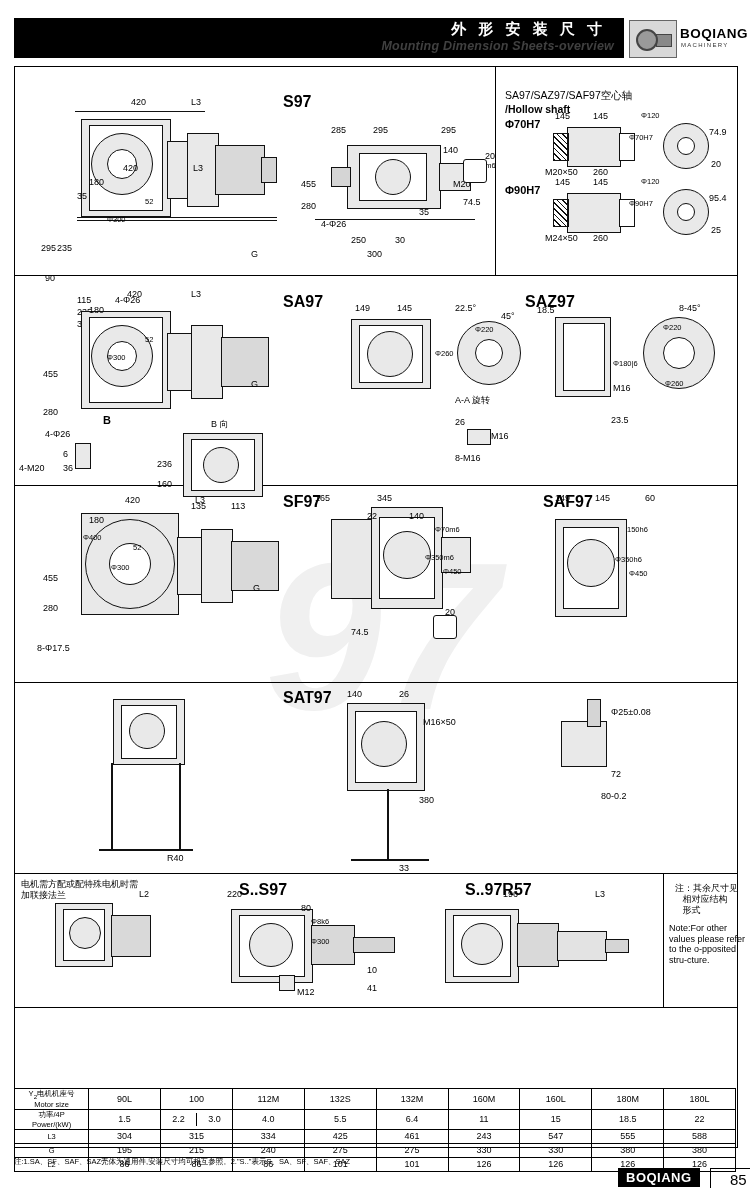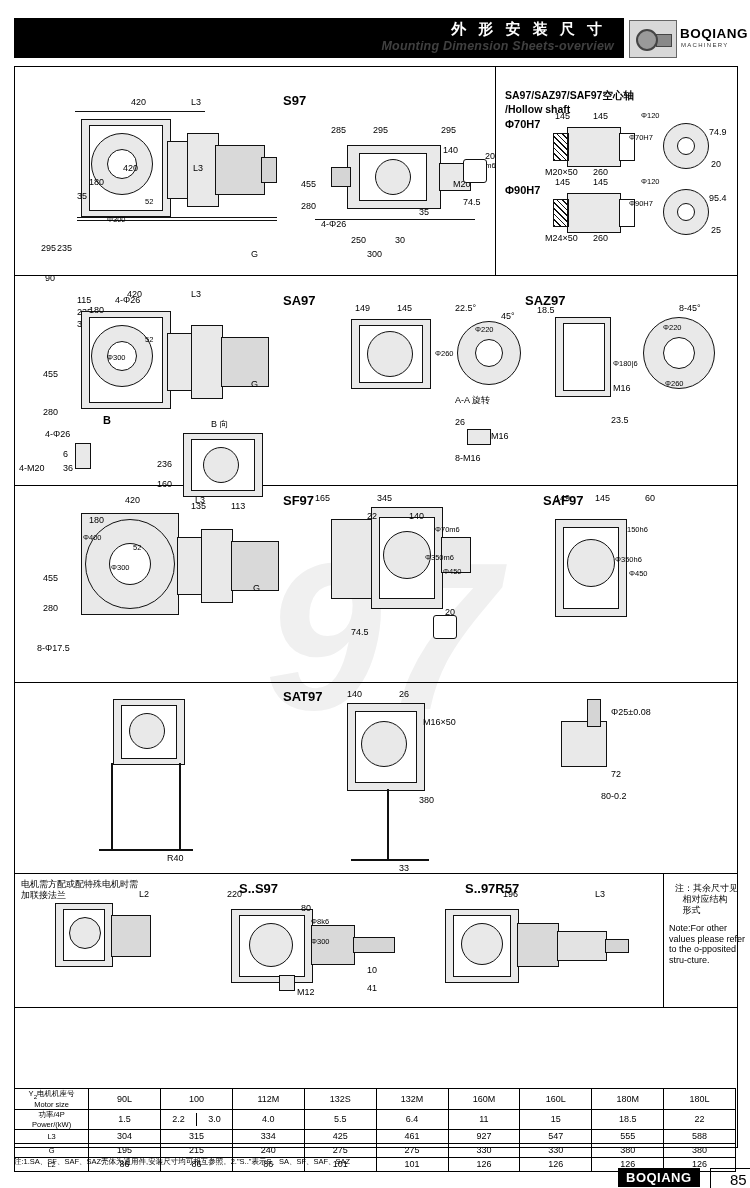"S97" .ttl { font-size: 13px -> 16px }
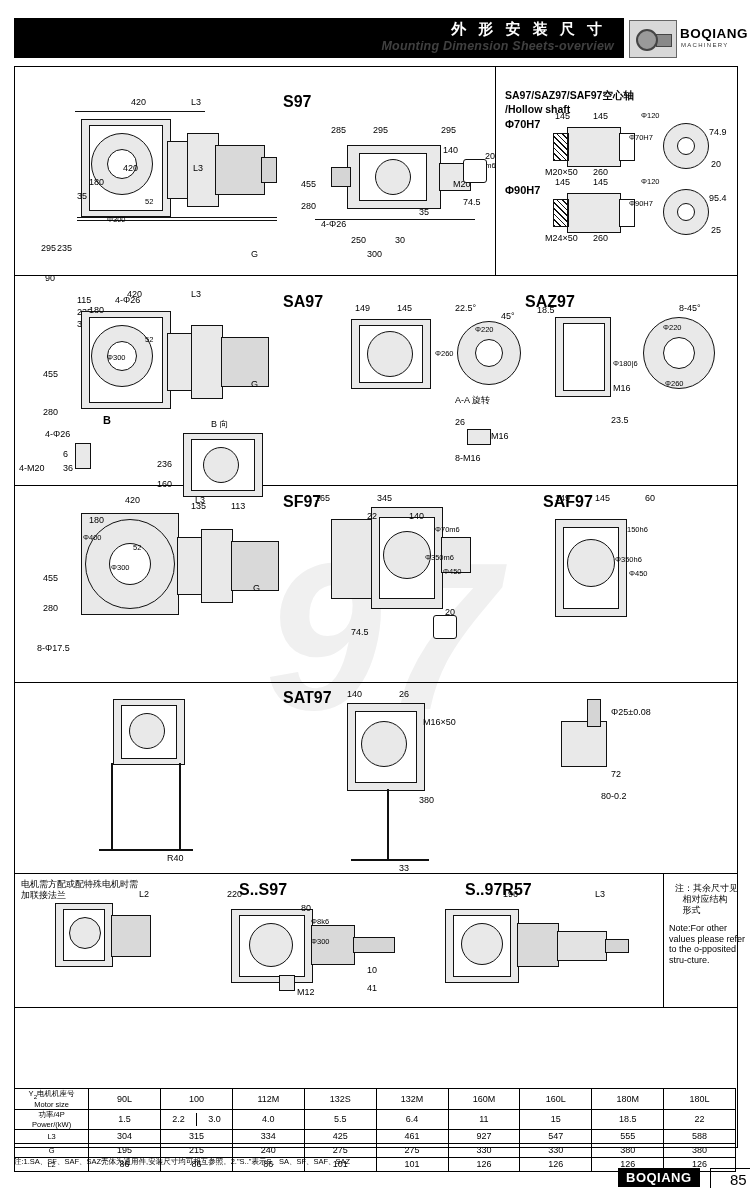"SA97/SAZ97/SAF97空心轴" .ttl-cn { font-weight: bold -> normal }
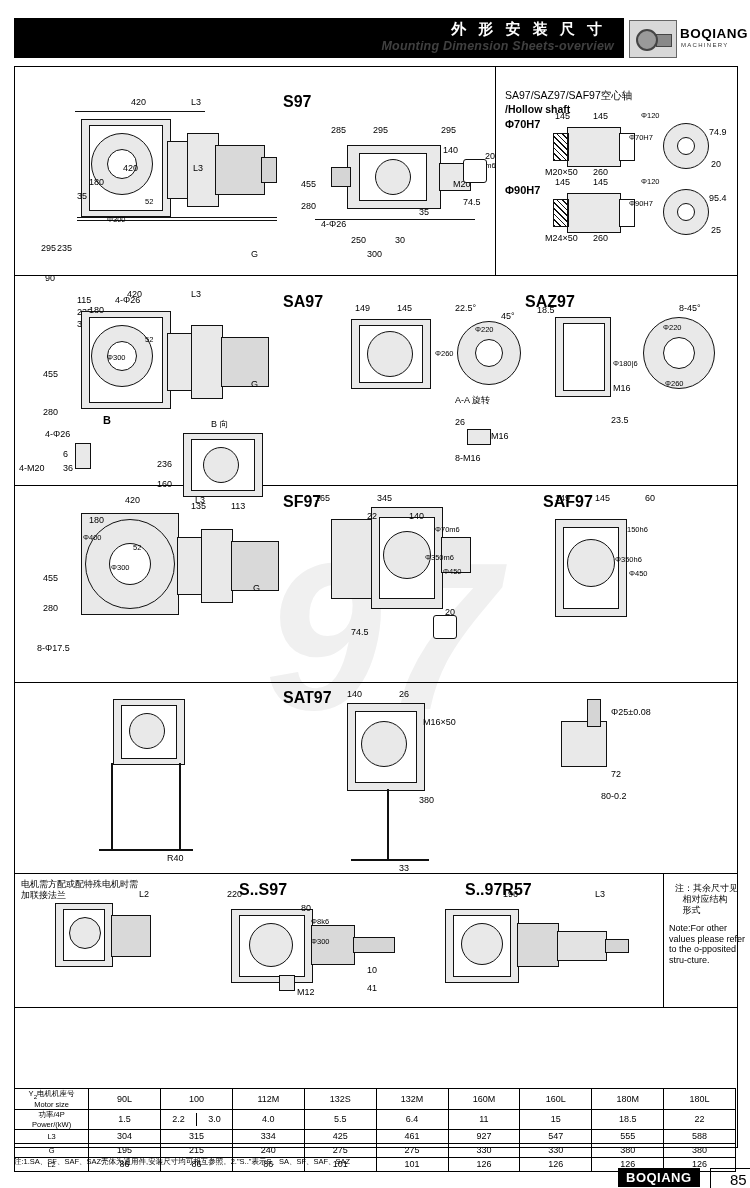"927" td { text: 927 -> 243 }
